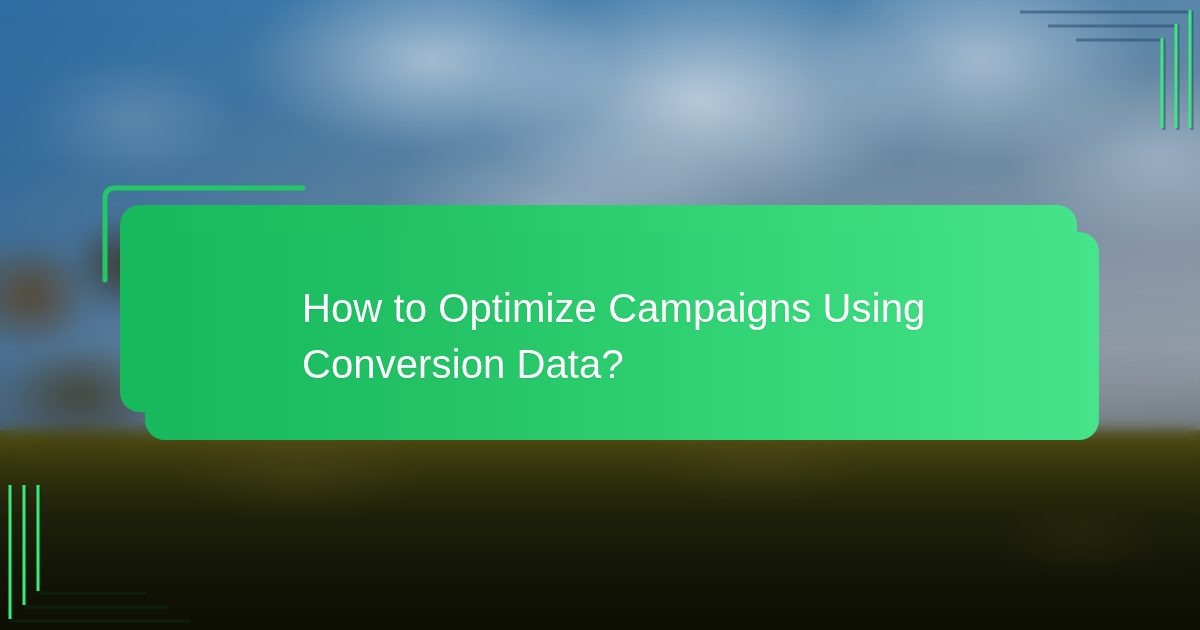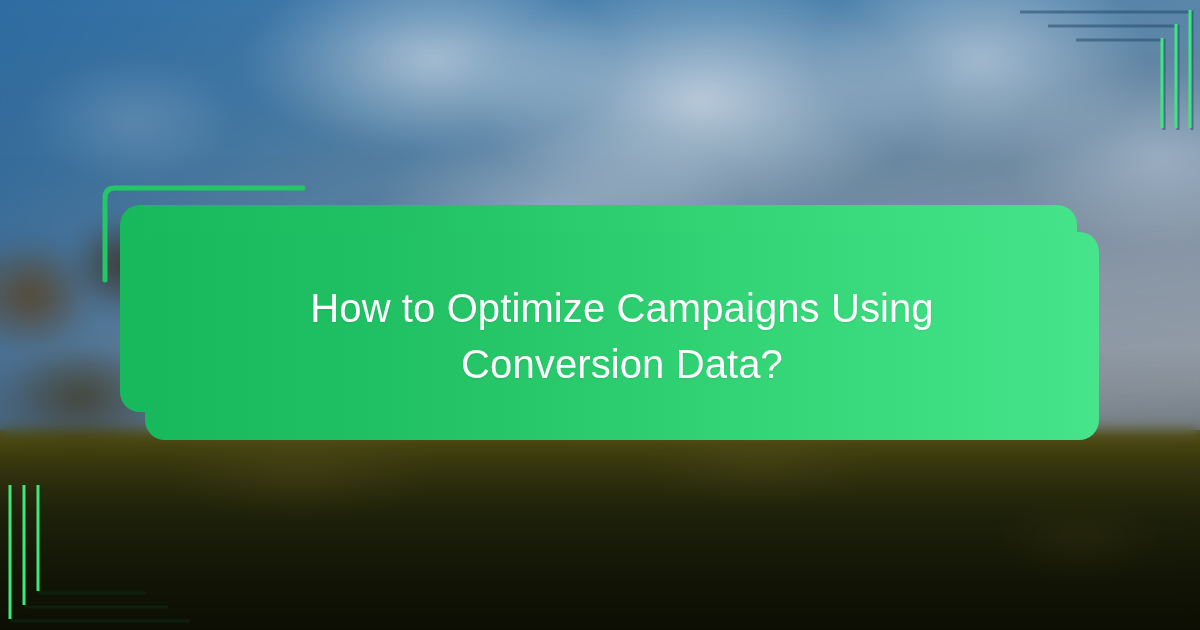"How to Optimize Campaigns Using" .title { text-align: center -> left }
